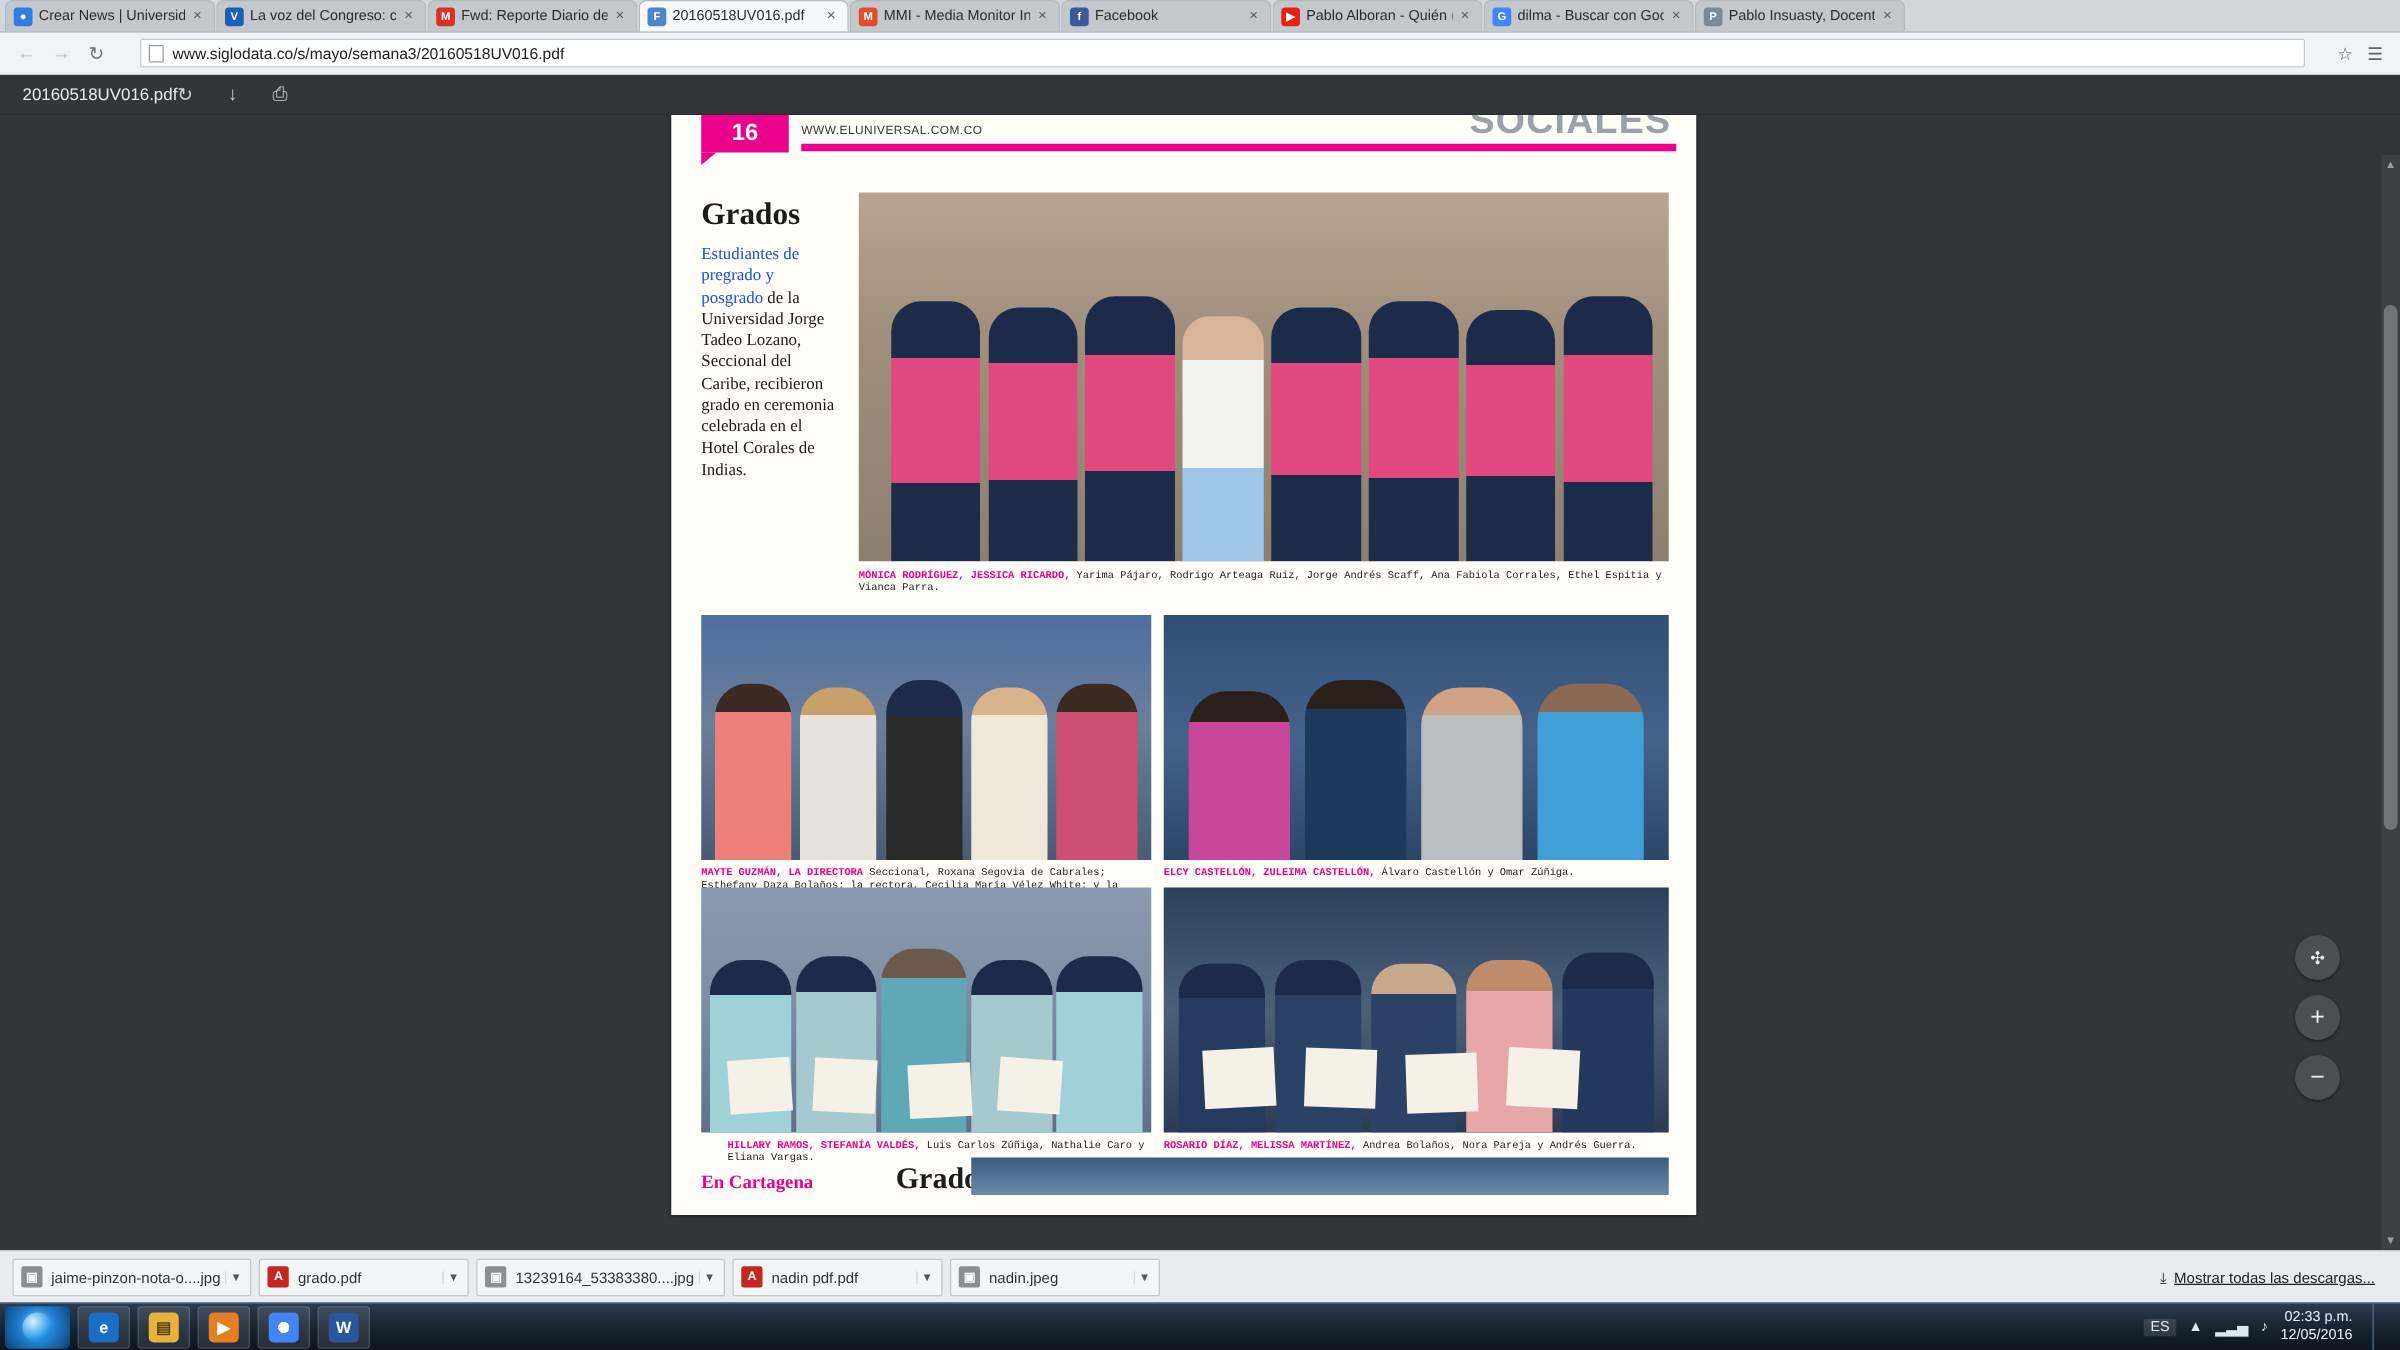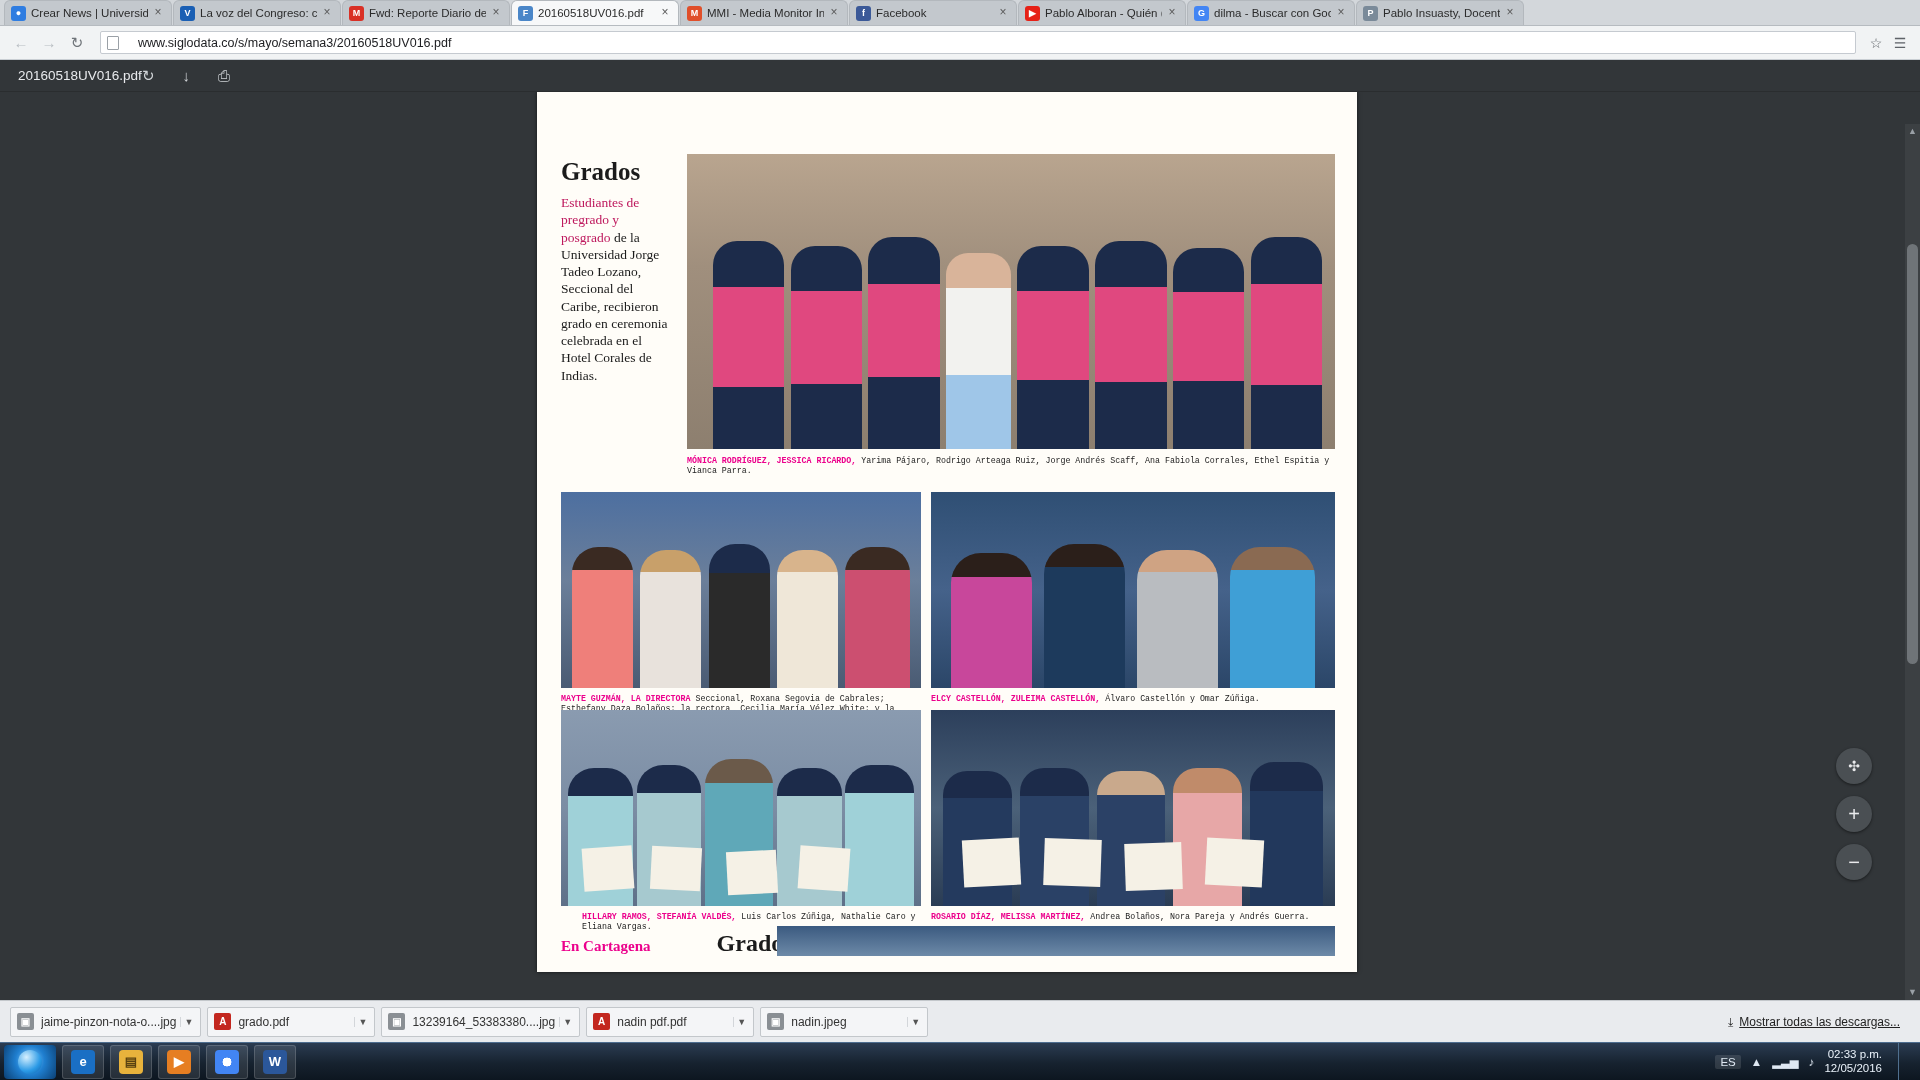"www.siglodata.co/s/mayo/semana3/20160518" .omnibox { gap: 12px -> none; margin: 0 8px -> 0 20px }
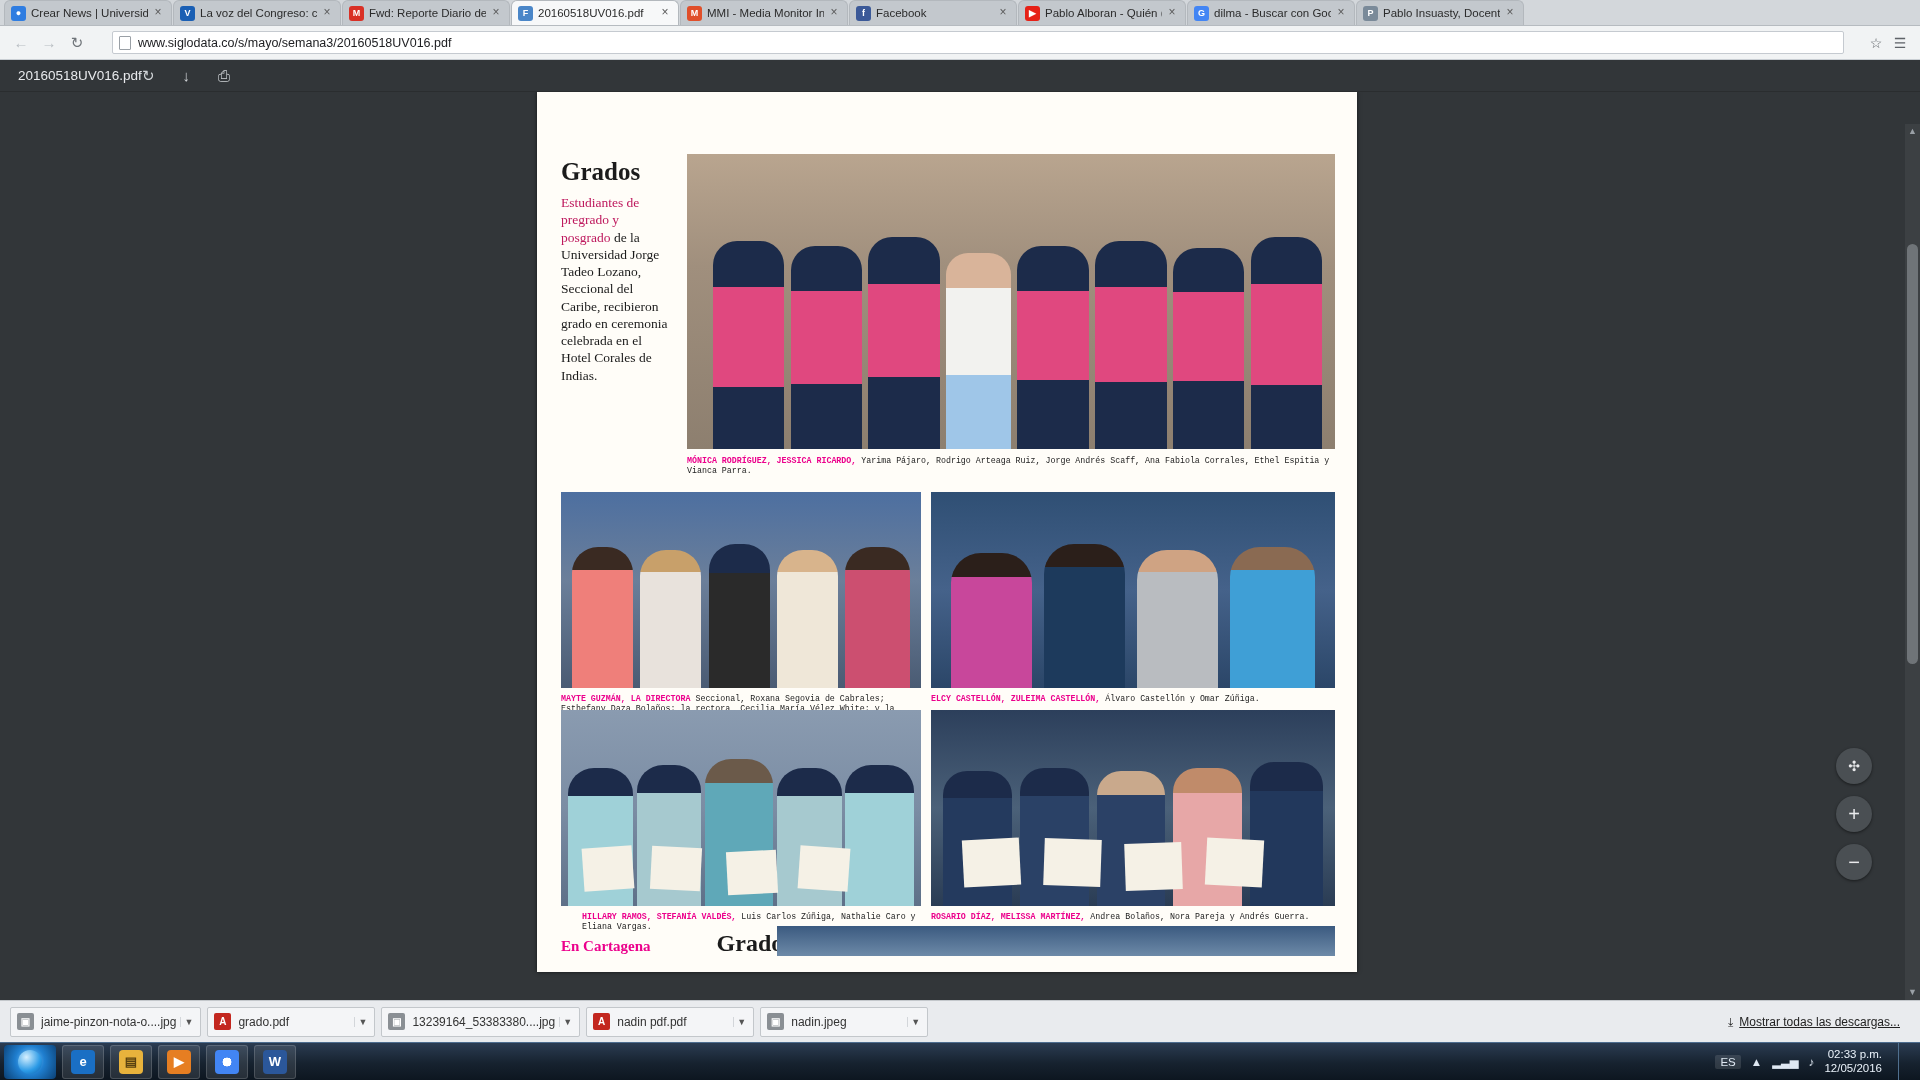"16" div.np-head { html: none -> <div> <div>16</div> <div>WWW.ELUNIVERSAL.COM.CO</div> <div>SOCIALES</div> <div></div> </div> }
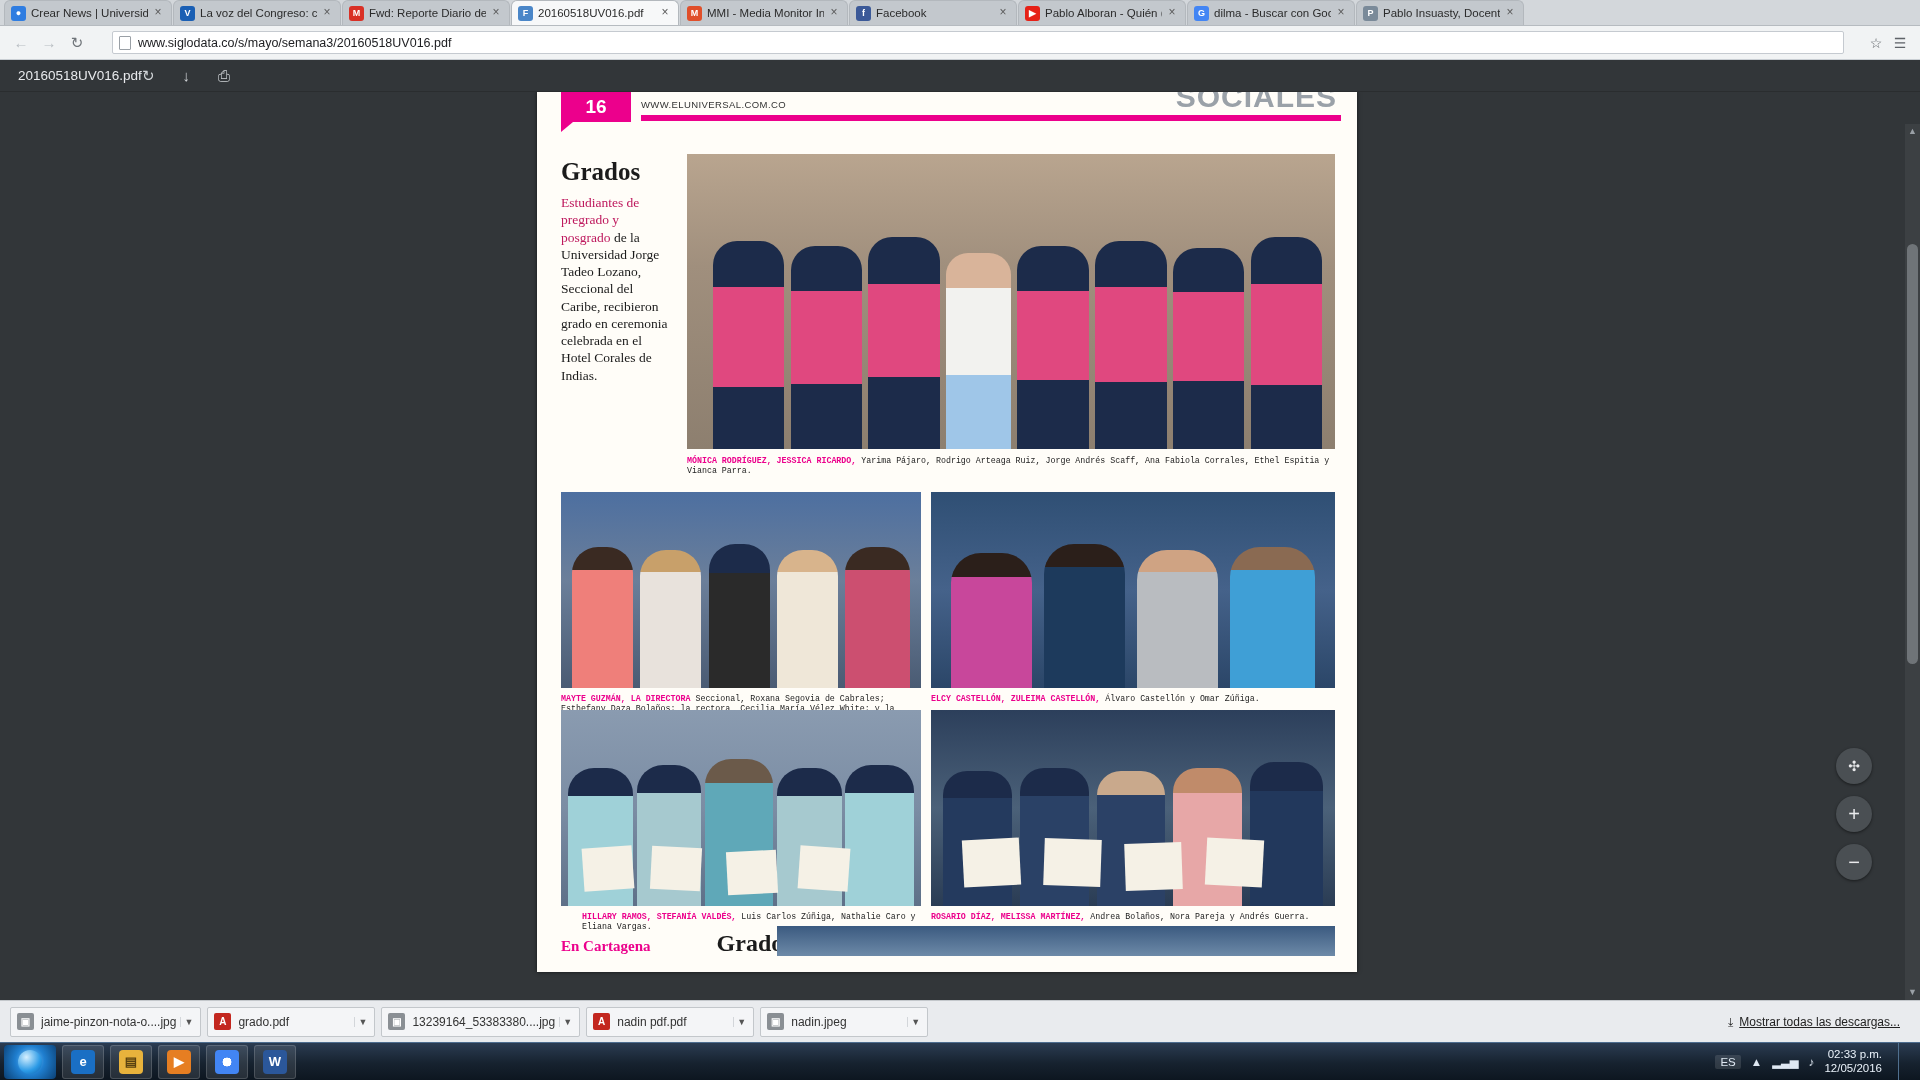"Estudiantes de pregrado y posgrado" .sec-desc .hl { color: #be185d -> #1d4ed8 }
